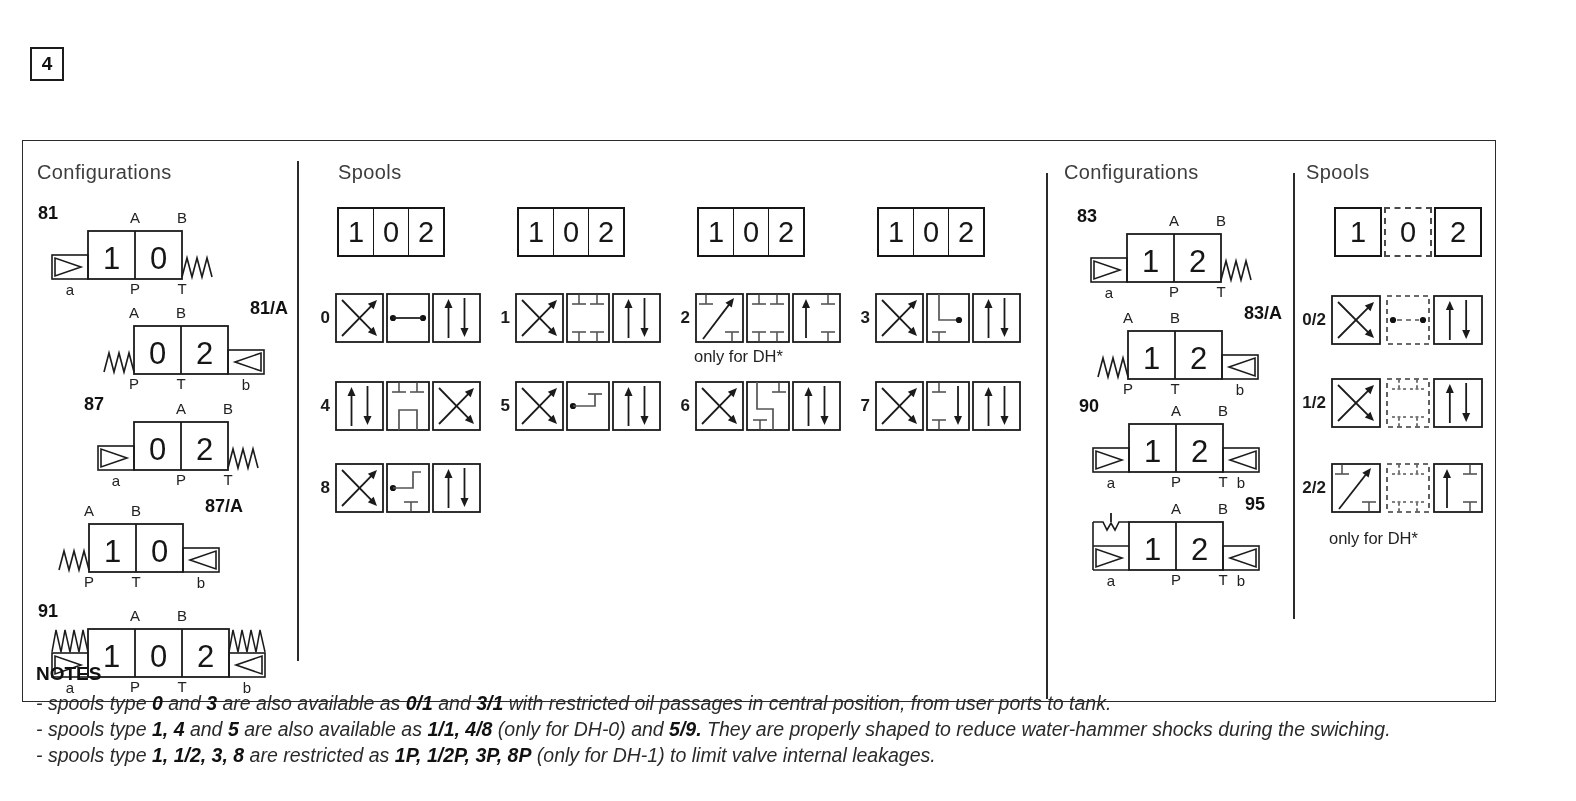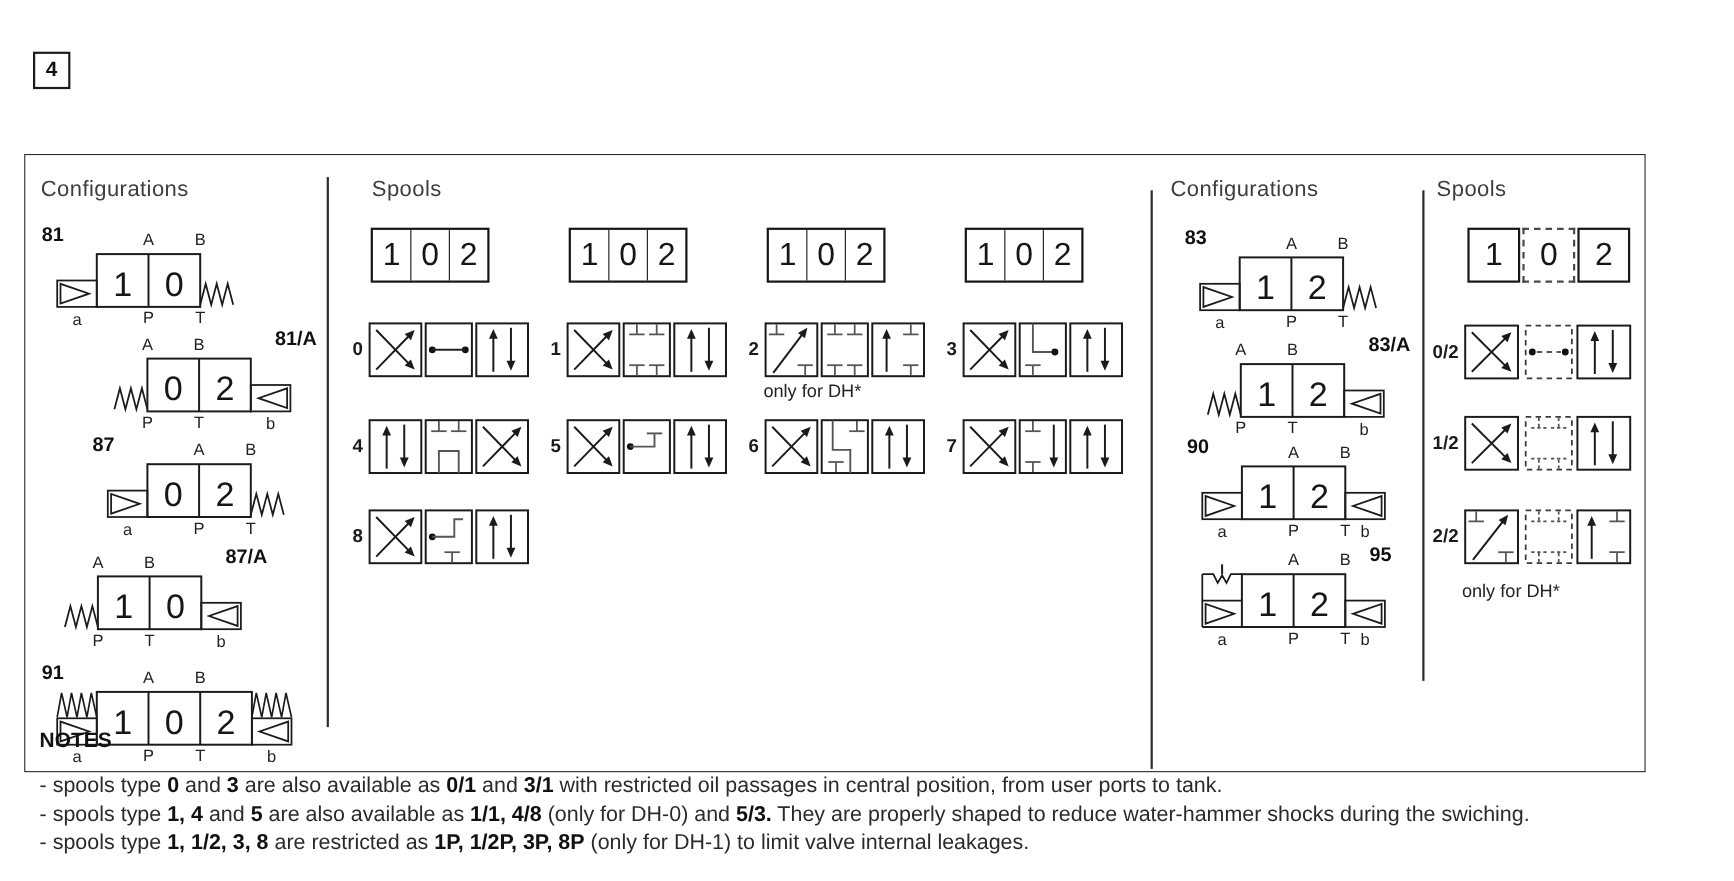"NOTES" .notes-head { margin-bottom: 16px -> 5px }
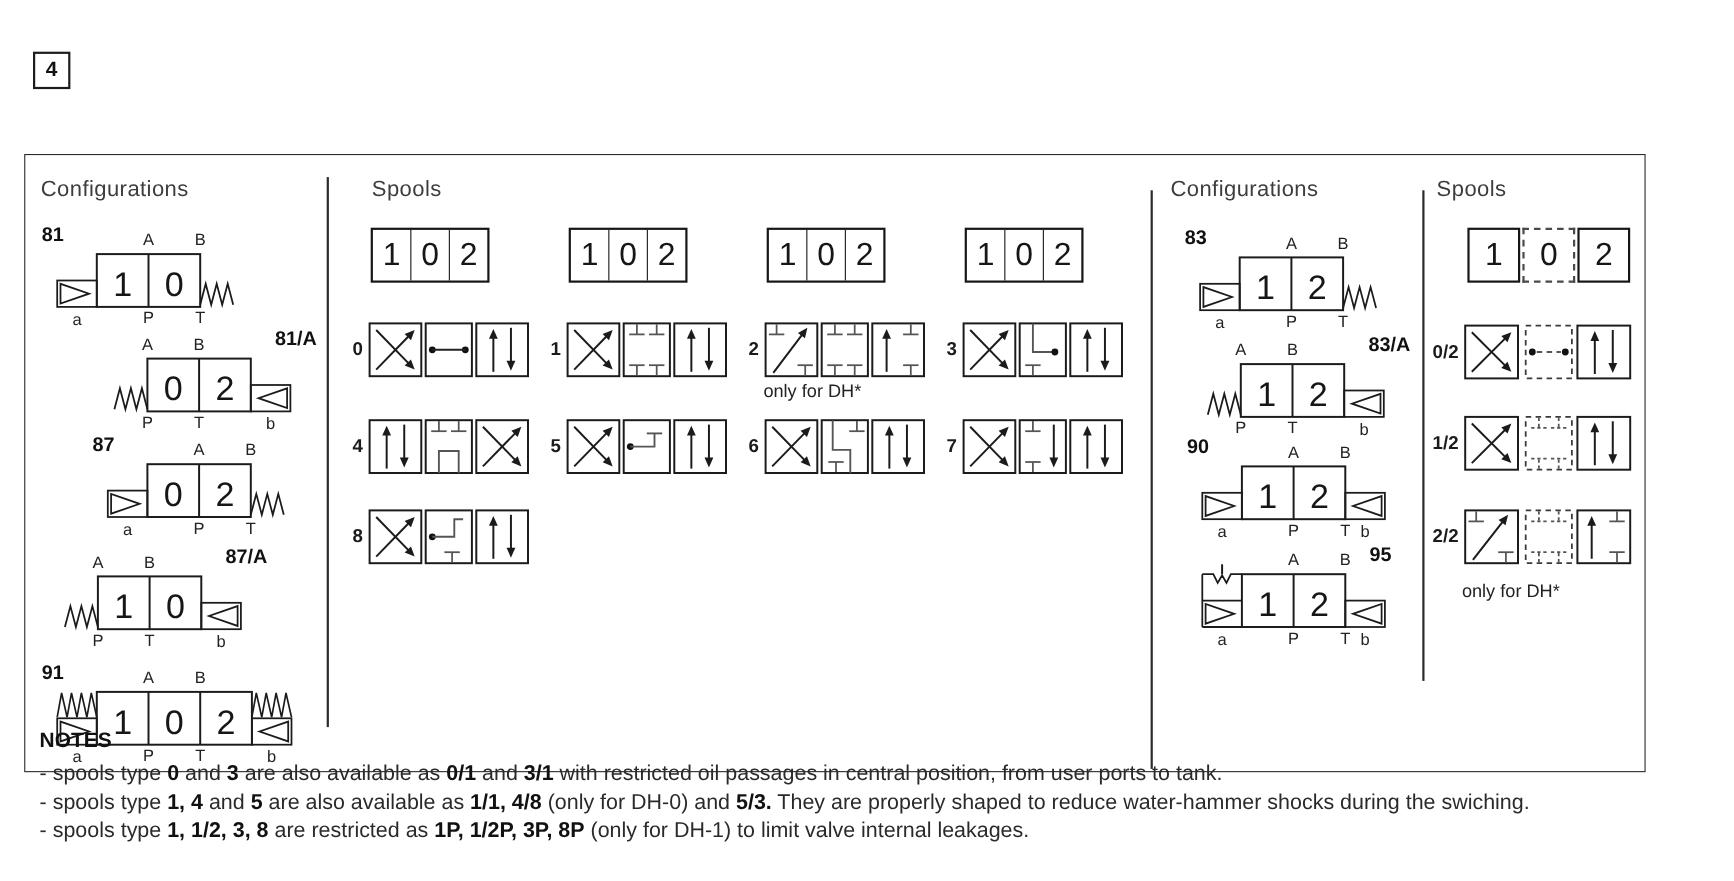"- spools type 0 and" .note-line { font-style: none -> italic }
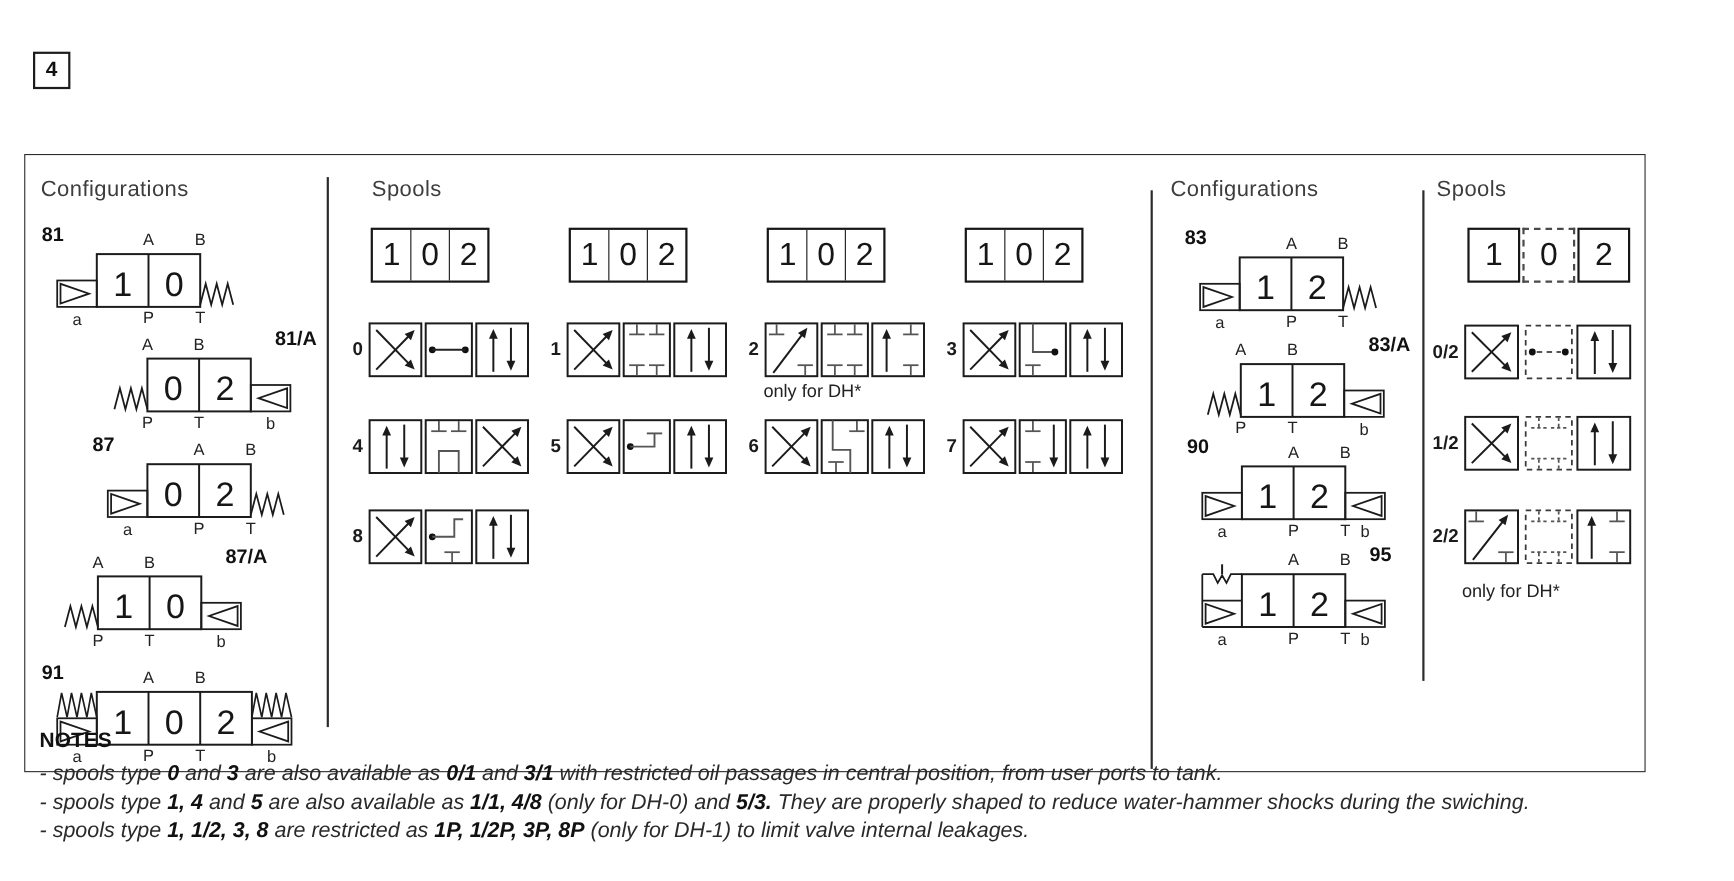"5/3." b { text: 5/3 -> 5/9 }
